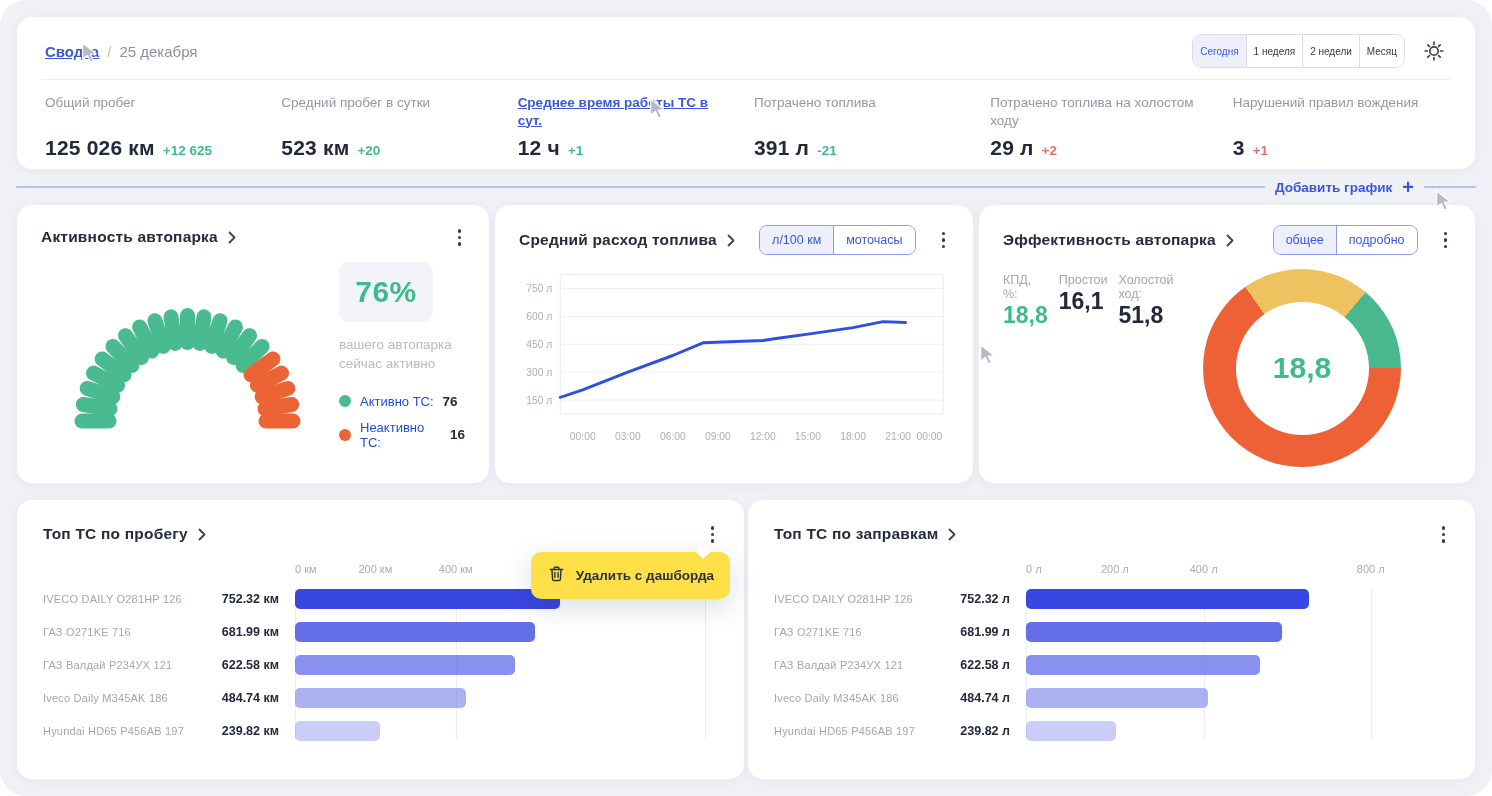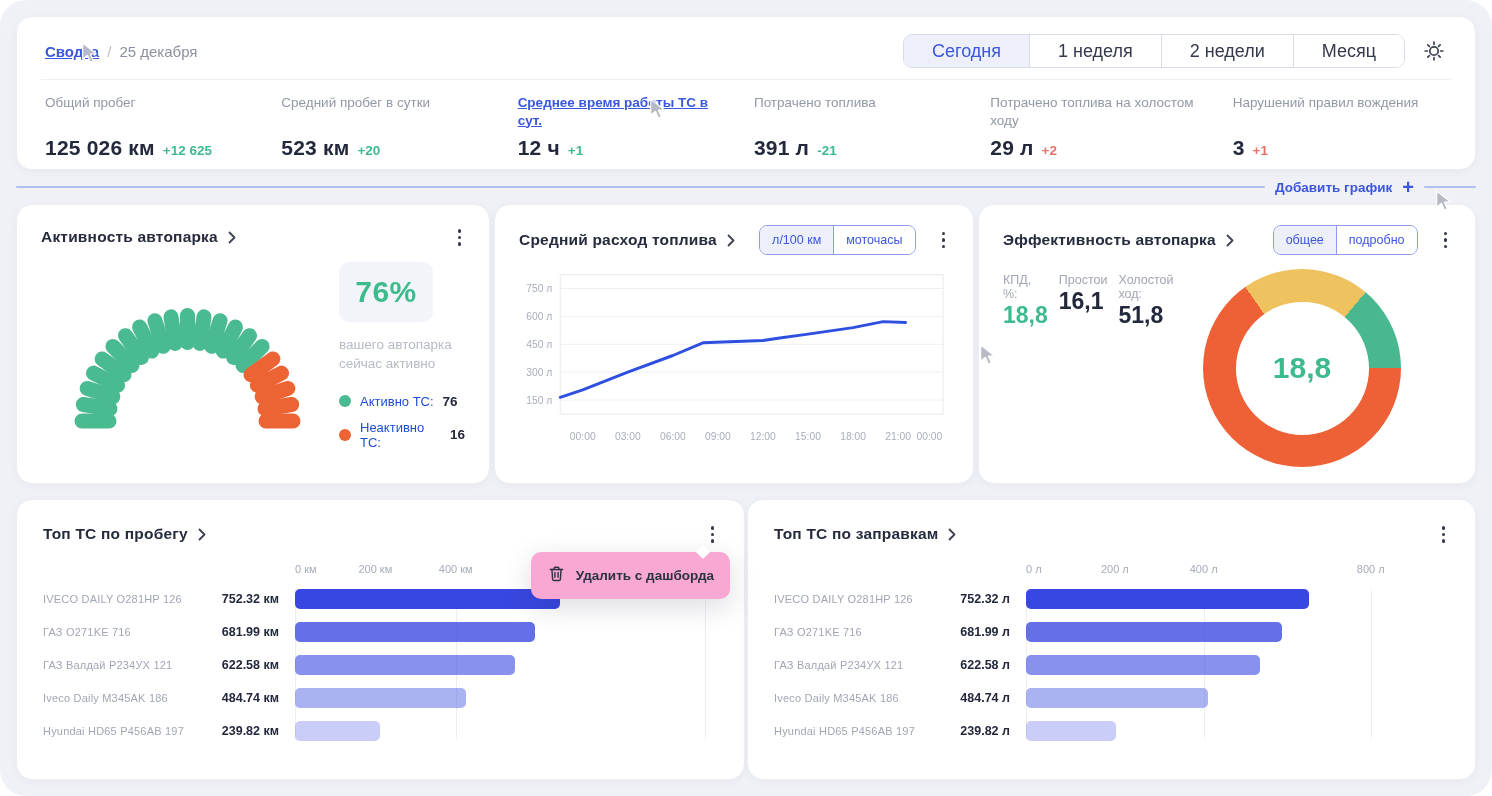"Сегодня" .seg-btn { font-size: 18px -> 10px; padding: 0 28px -> 0 7px }
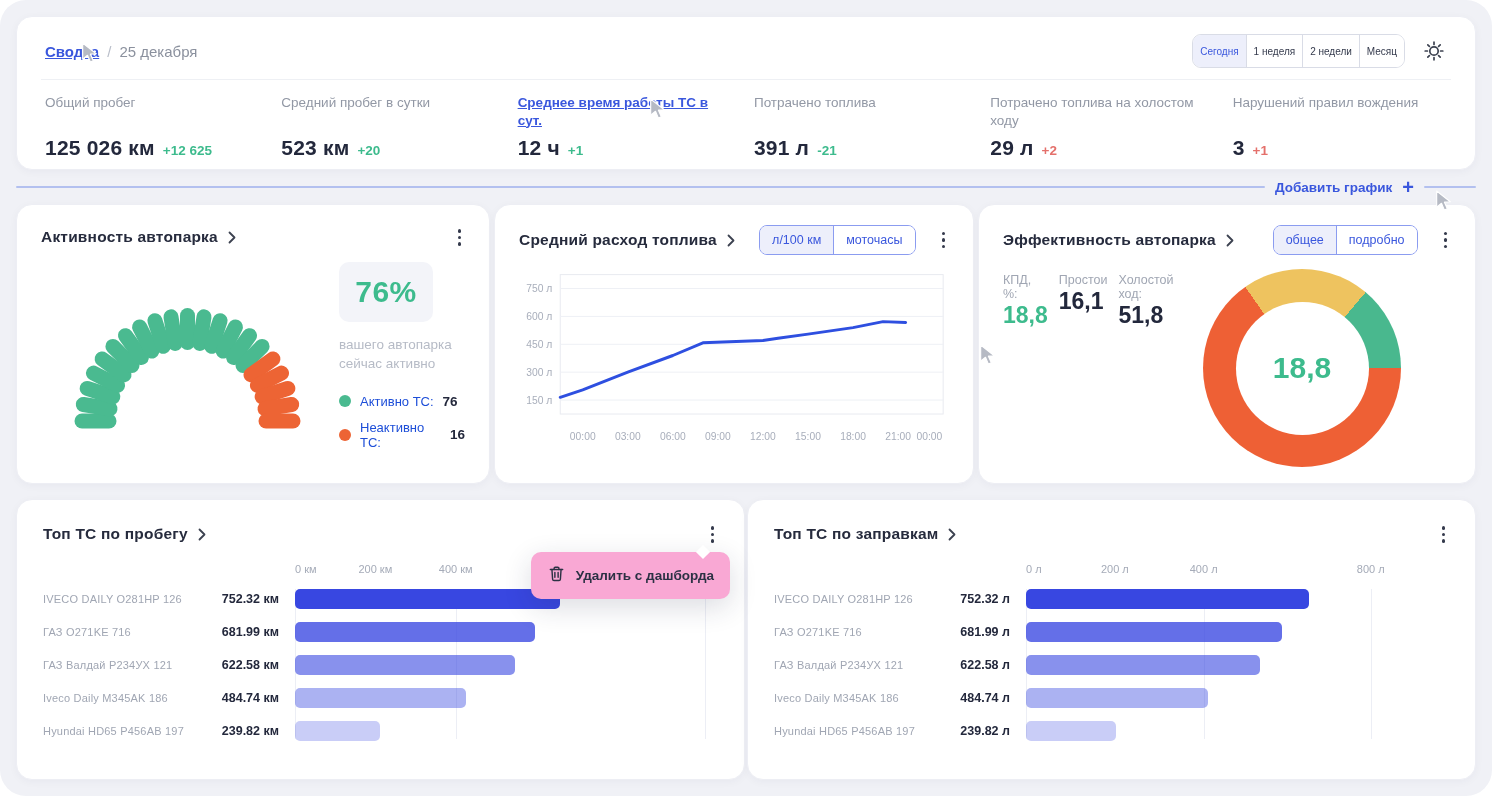"Удалить с дашборда" .ctx-menu { background: #f9a8d4 -> #fde047 }
